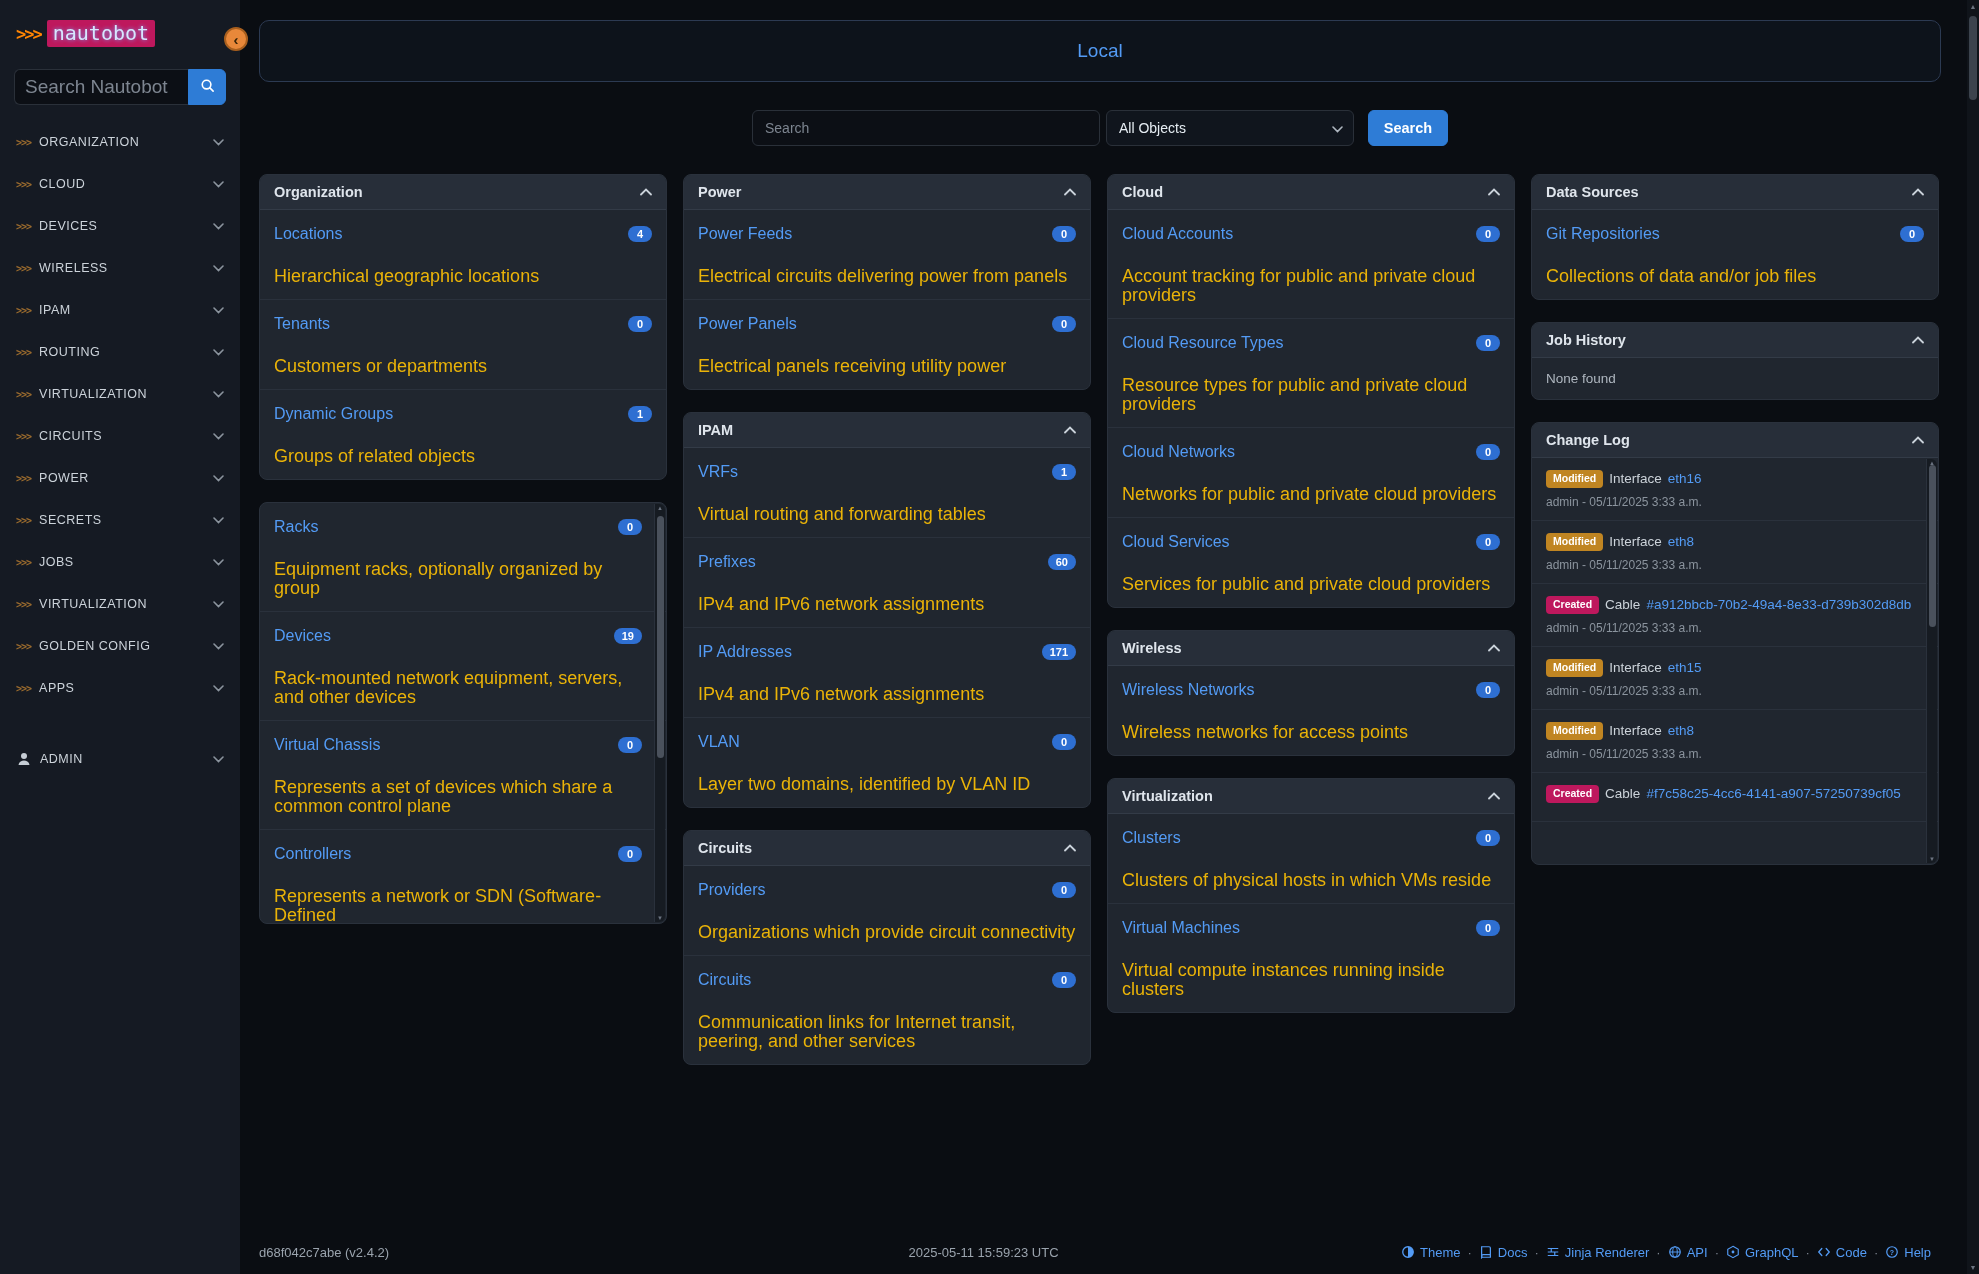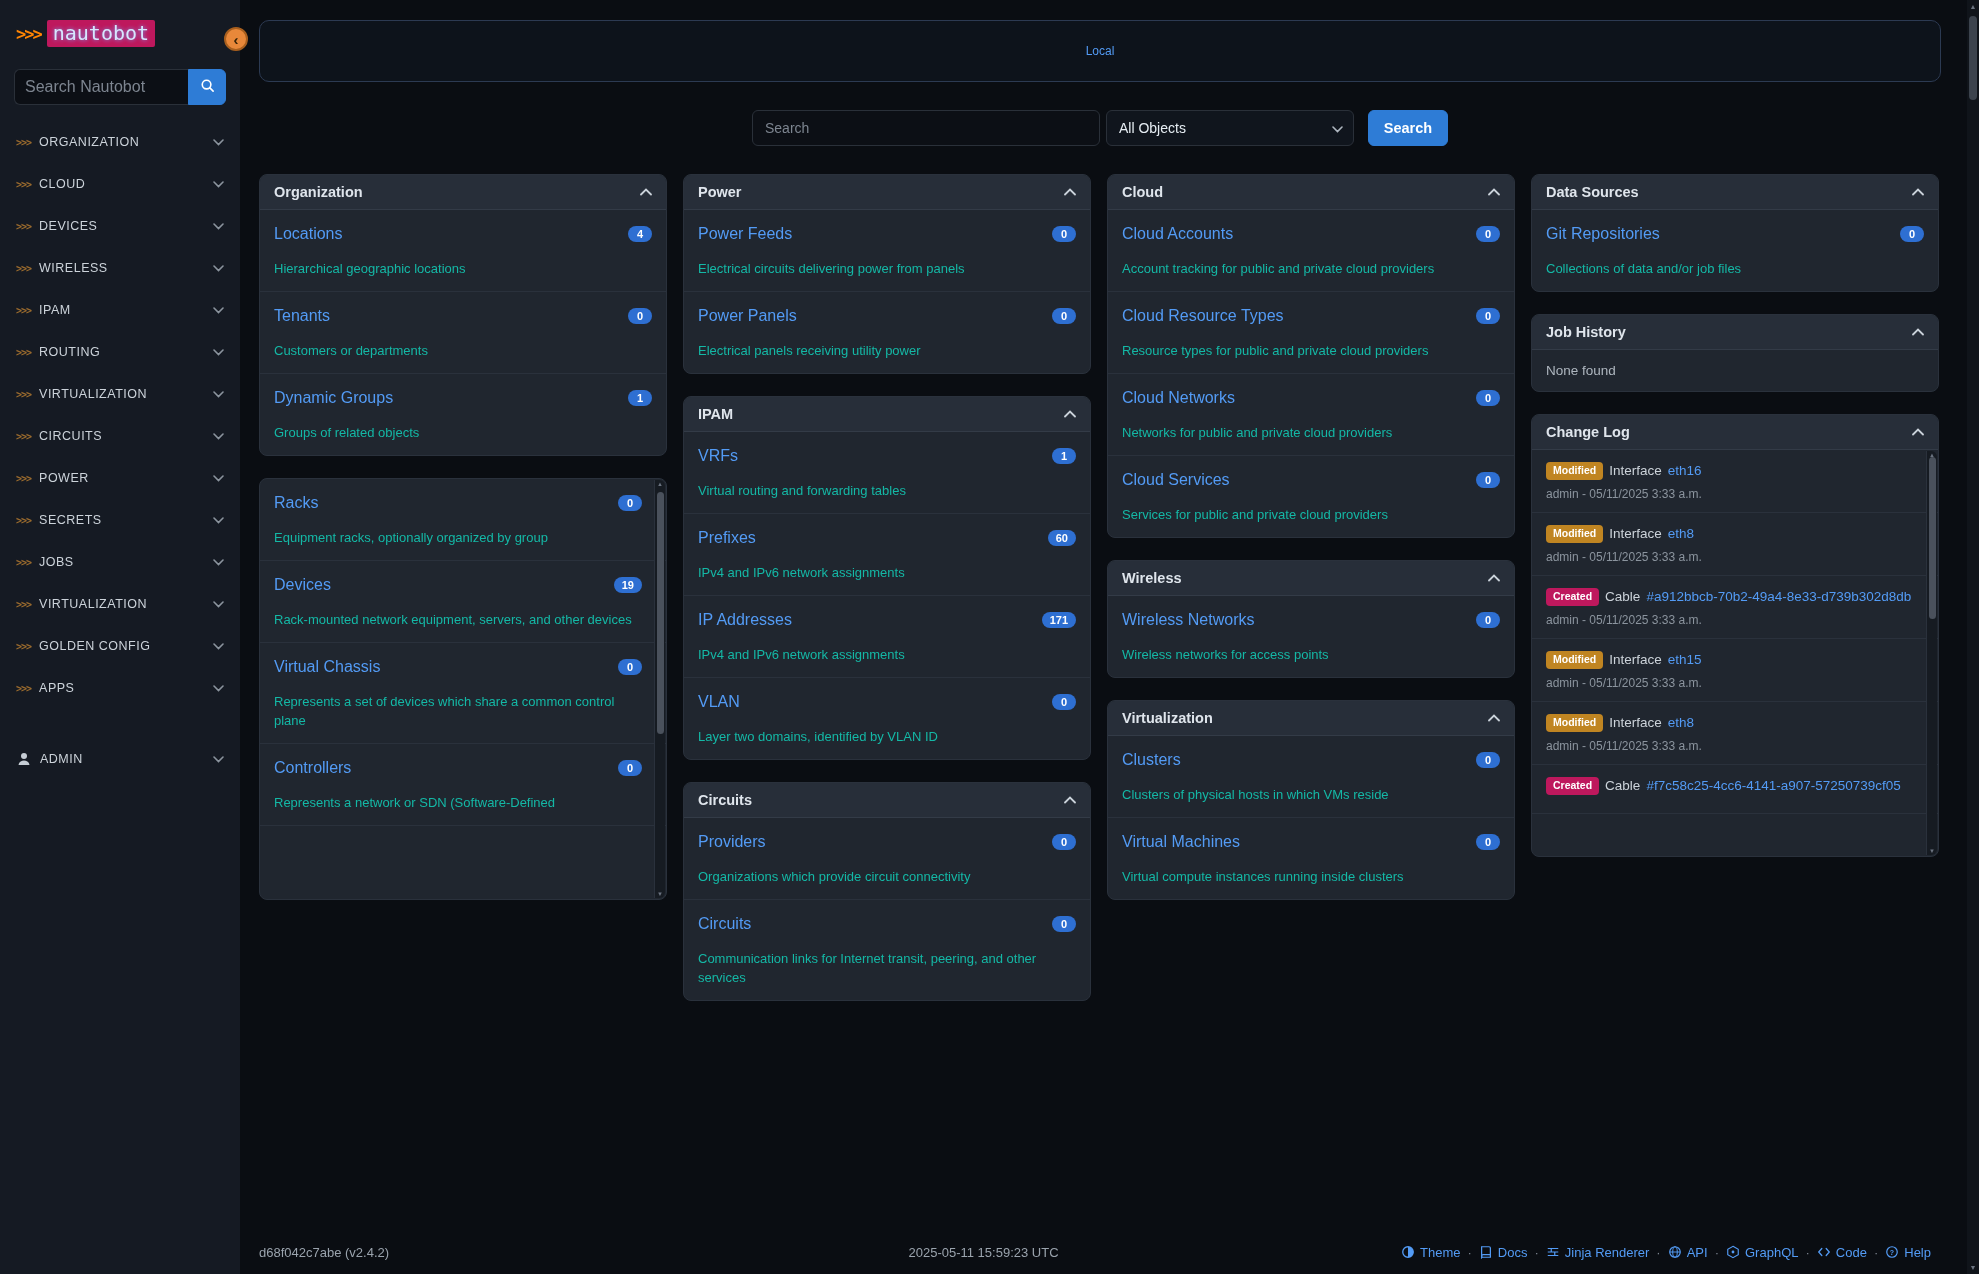"Local" .banner-link { font-size: 12px -> 19px }
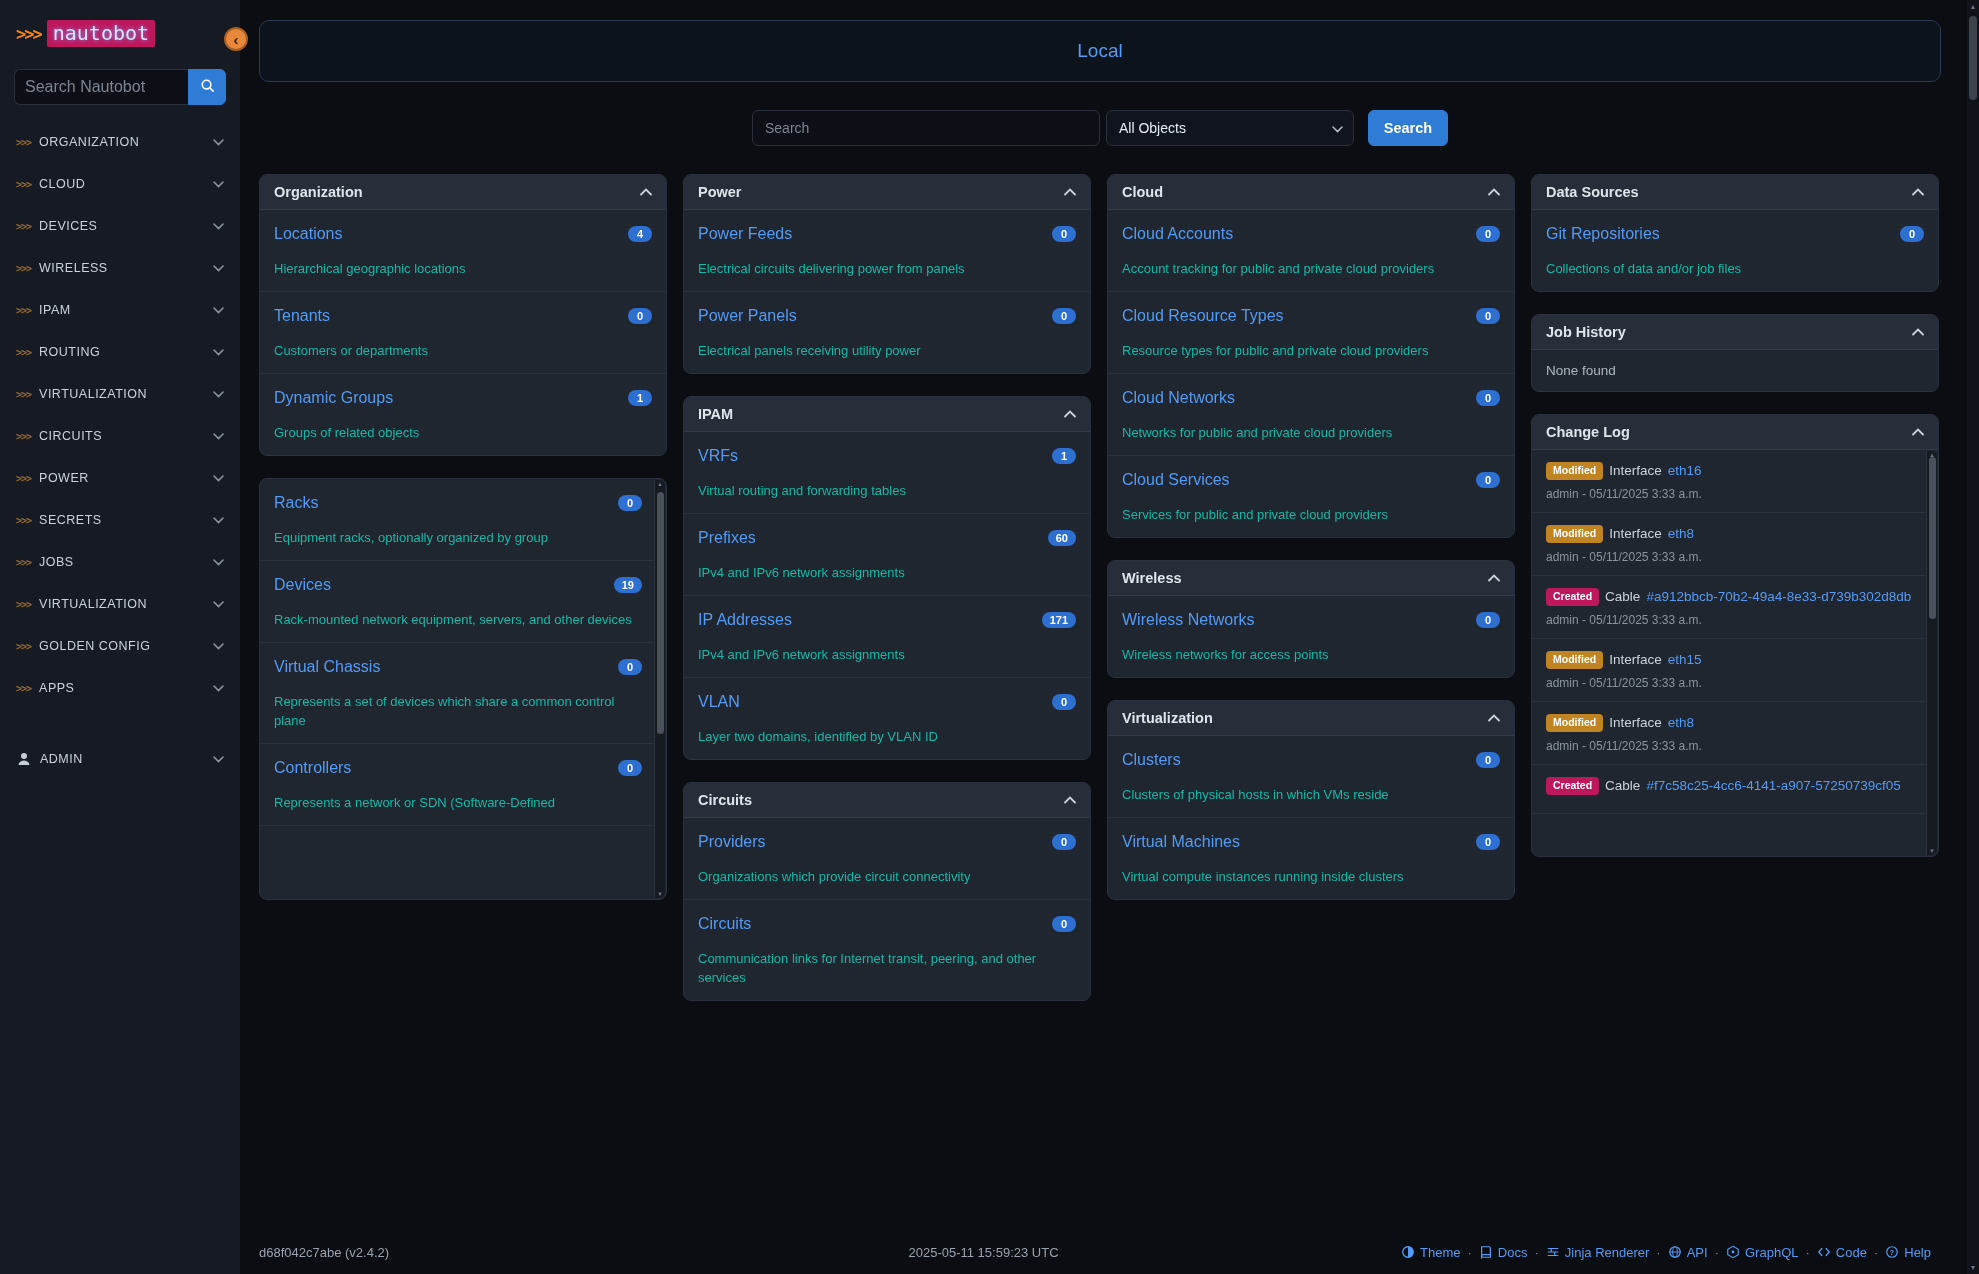"Search Nautobot" .side-search-input { font-size: 16px -> 19px }
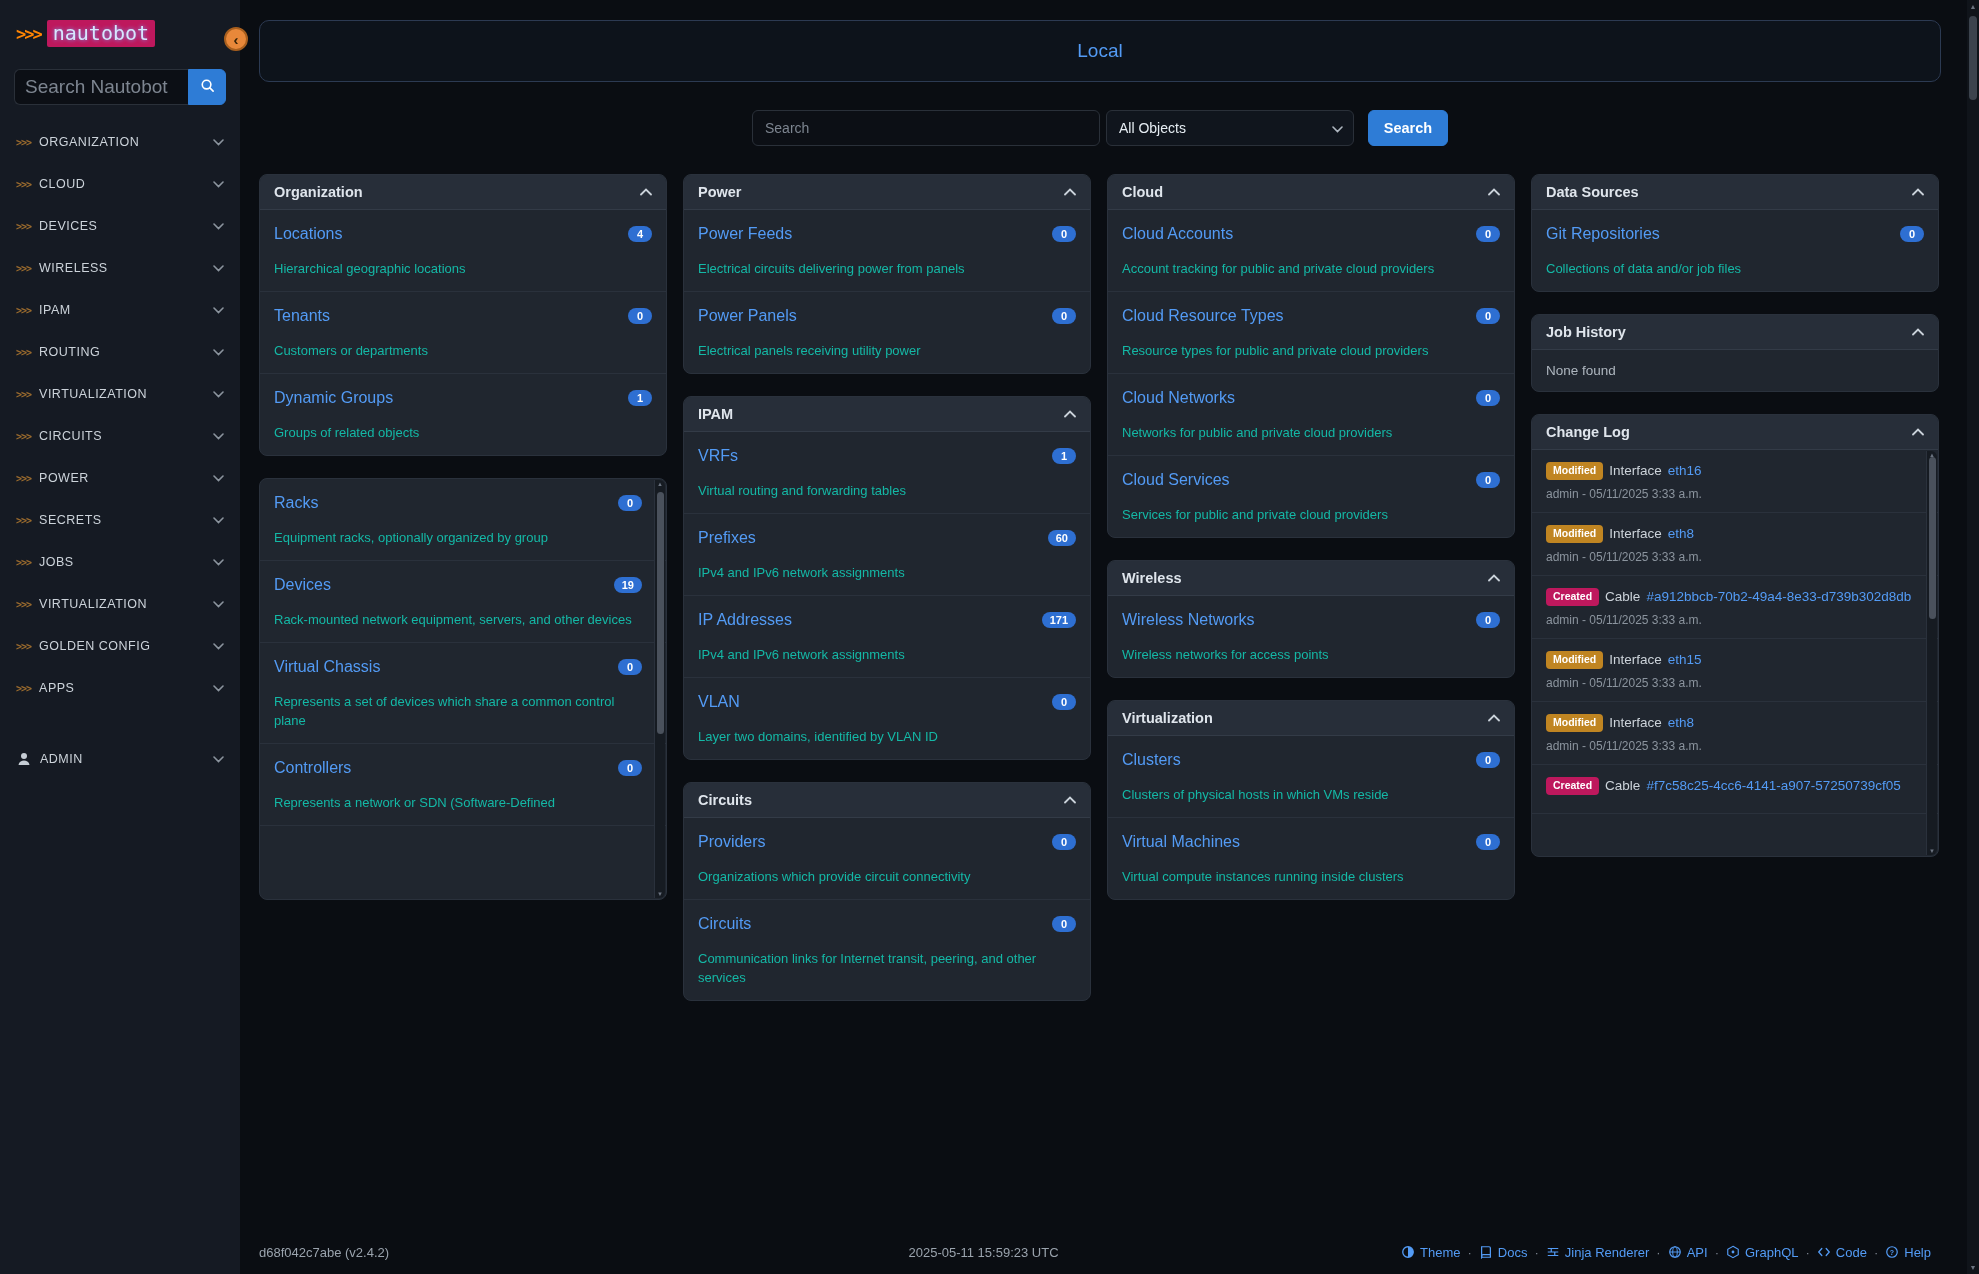"Hierarchical geographic locations" .p-desc { color: #14b8a6 -> #eab308; font-size: 13px -> 18px; margin-top: 13px -> 21px }
